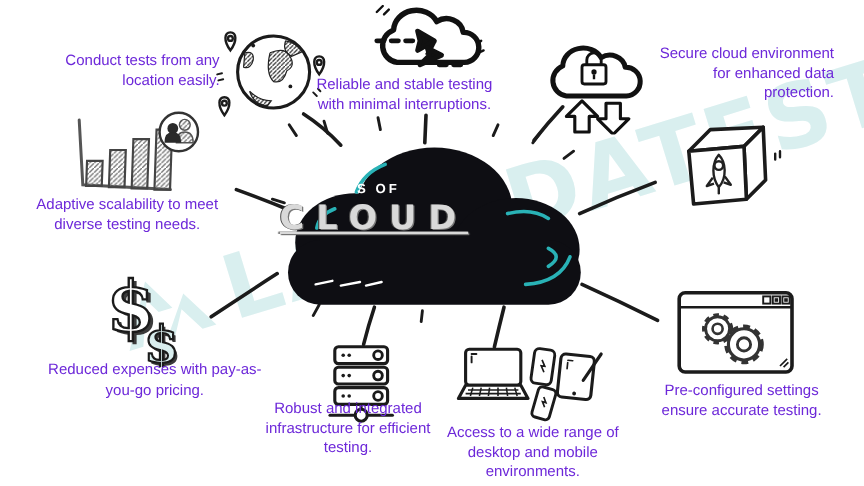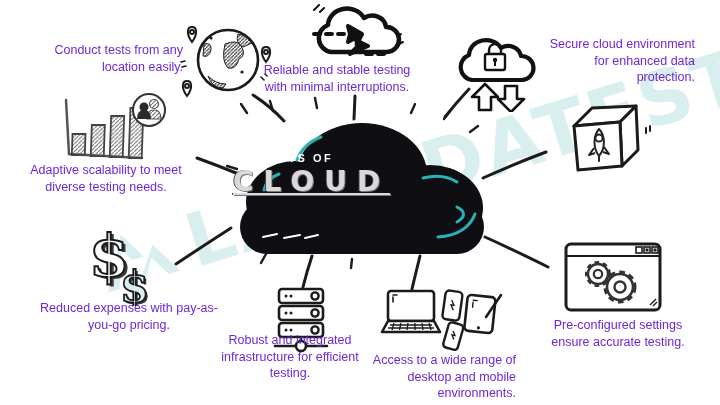"Access to a wide range" div.label { text-align: right -> none }
